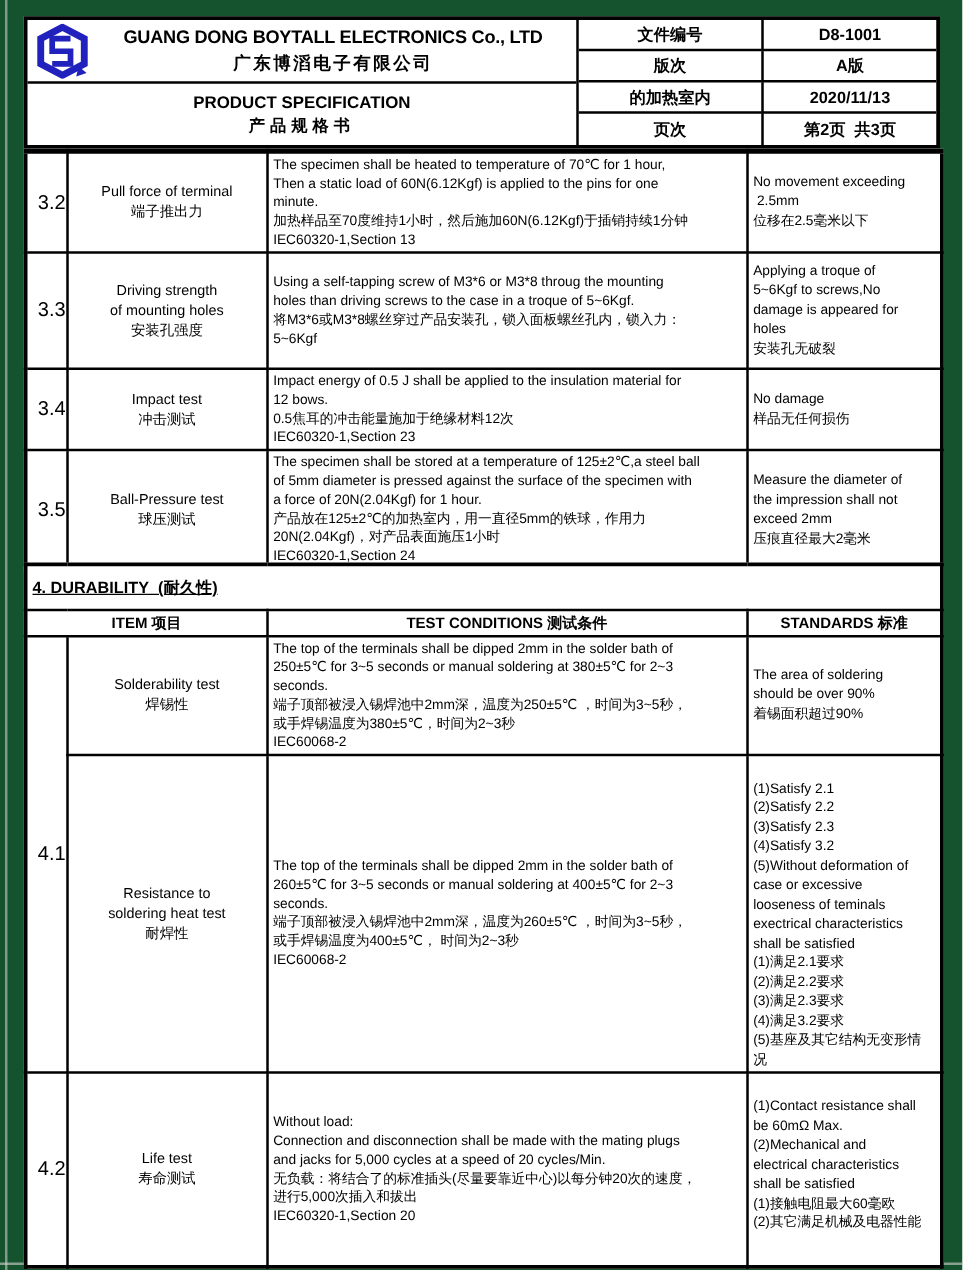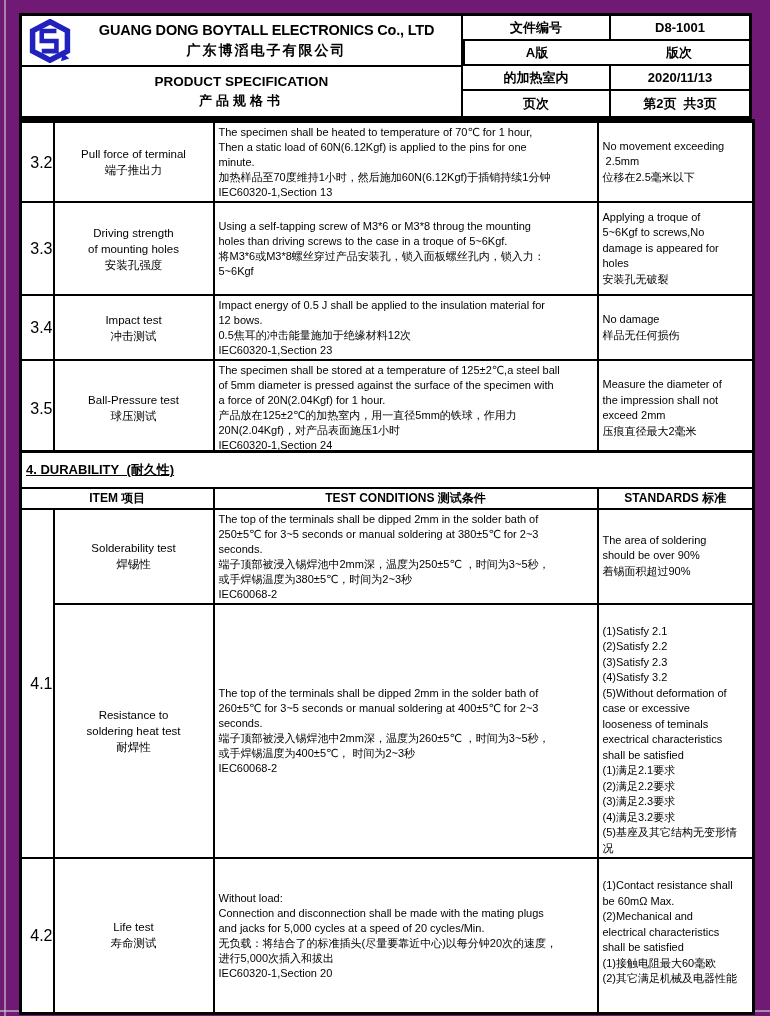"GUANG DONG BOYTALL ELECTRONICS Co.," .page { background: #701a75 -> #14532d }
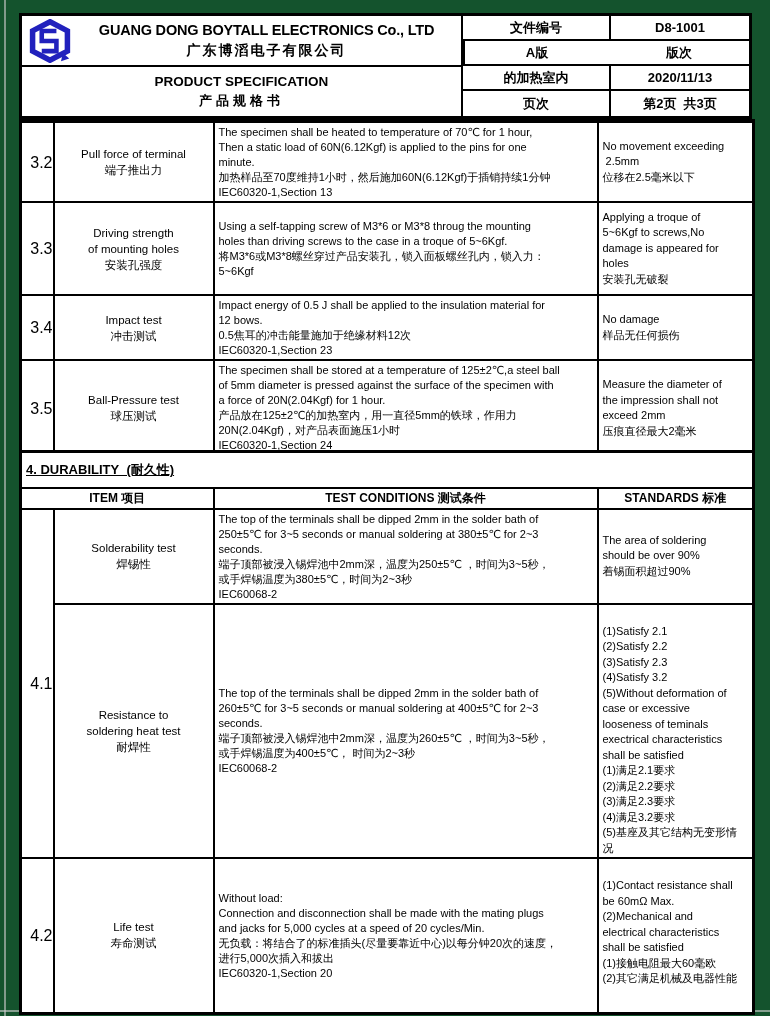"A版" div.hb-cell { order: before "版次" -> after "版次" }
